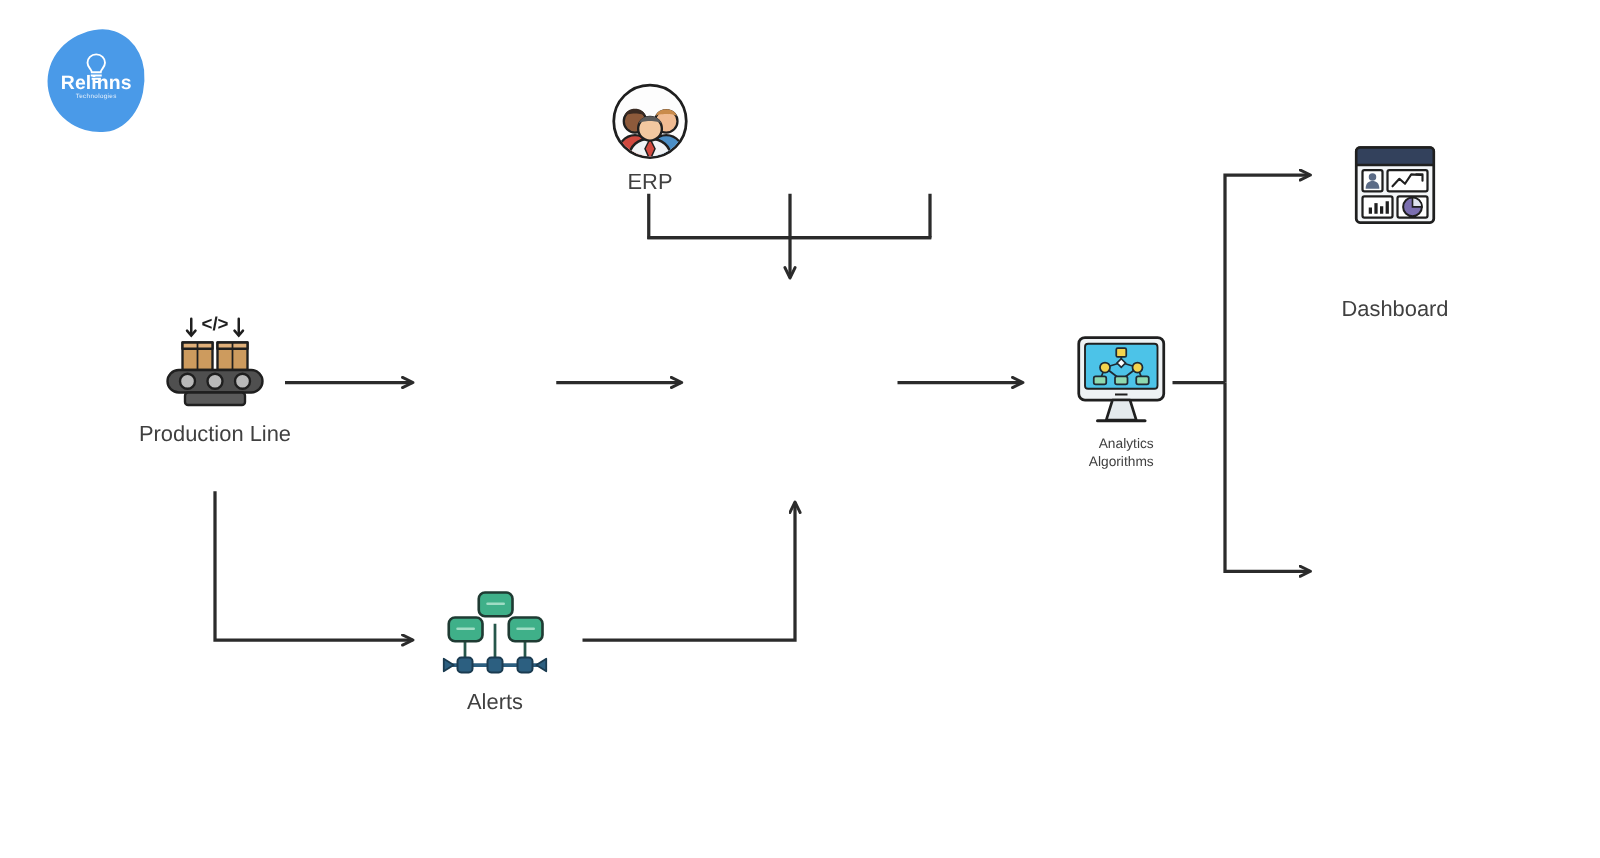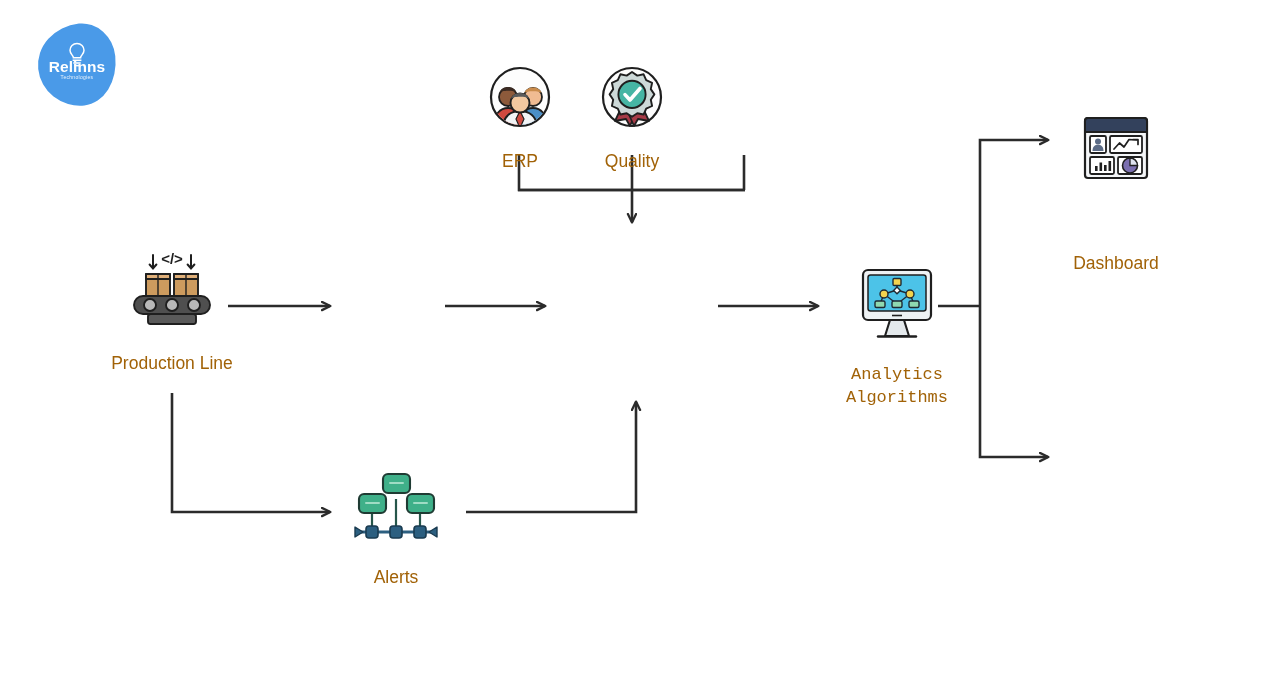"ERP" .label { color: #a16207 -> #404040; margin-top: 22px -> 6px; text-align: center -> right }
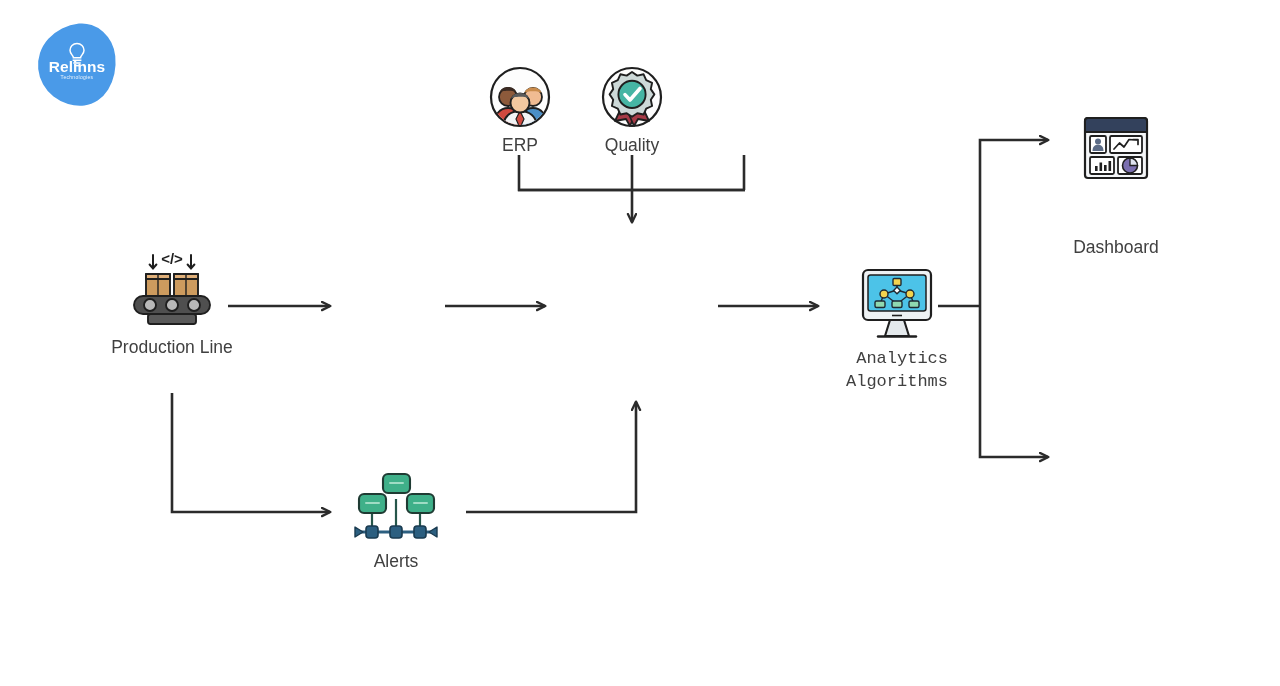"Quality" div.node { html: <div> <svg> <circle></circle> <path></path> <path></path> <path></path> <circle></circle> <path></path> </svg> <div>Quality</div> </div> -> none }
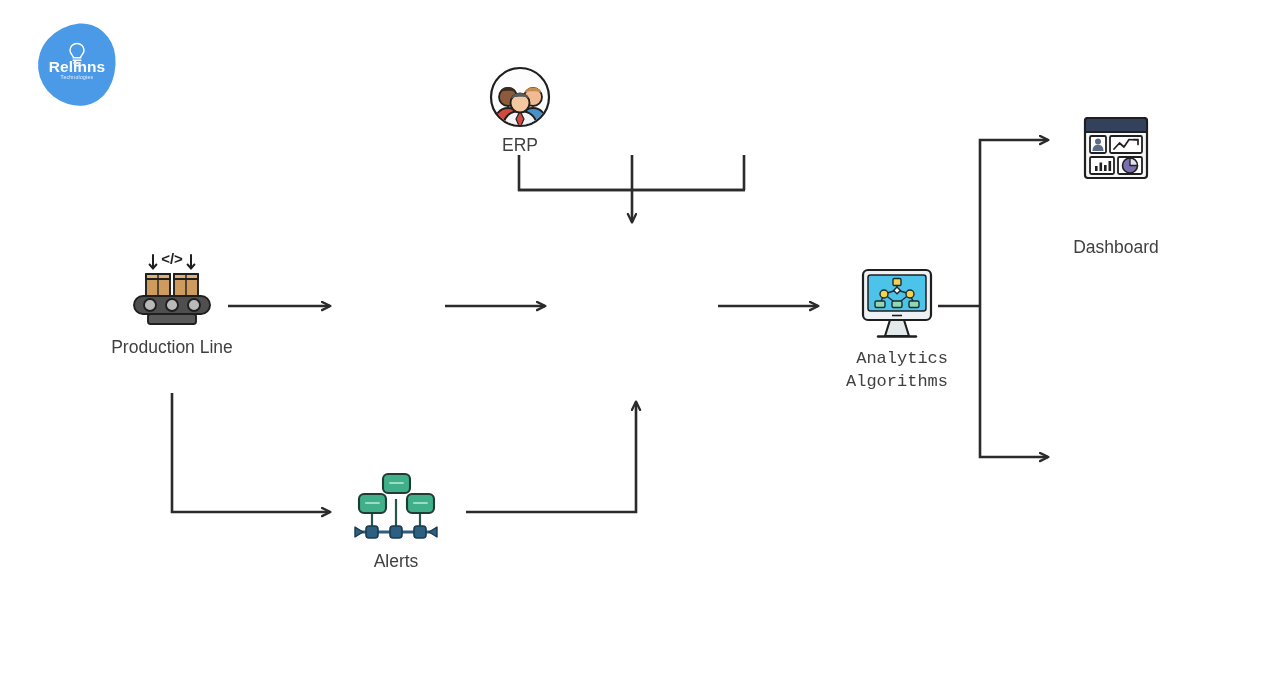"Analytics" .label.sm { font-family: Liberation Mono, monospace -> none; font-size: 17px -> 11px }
